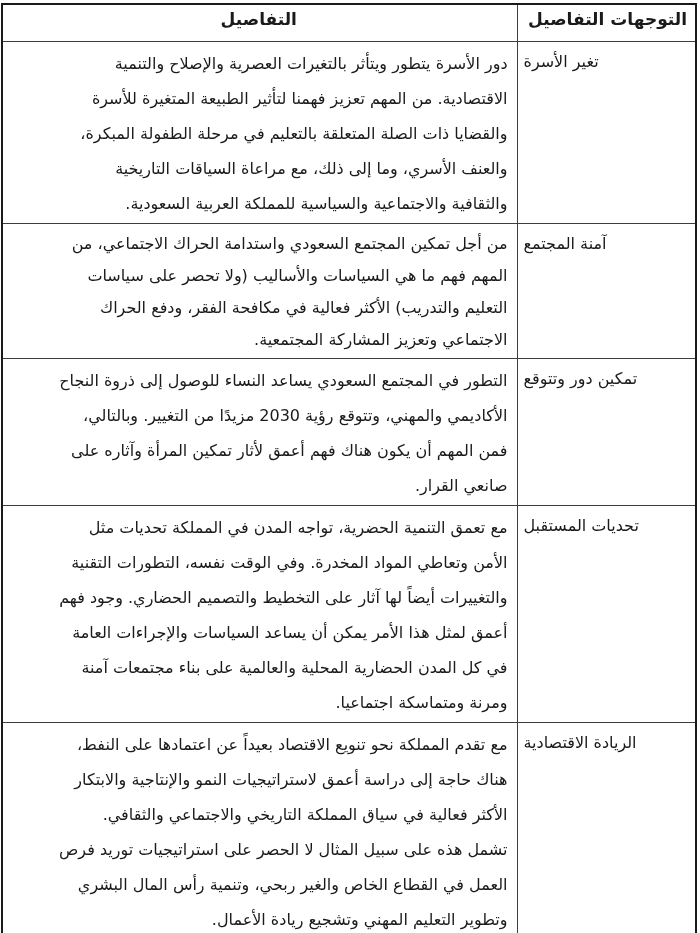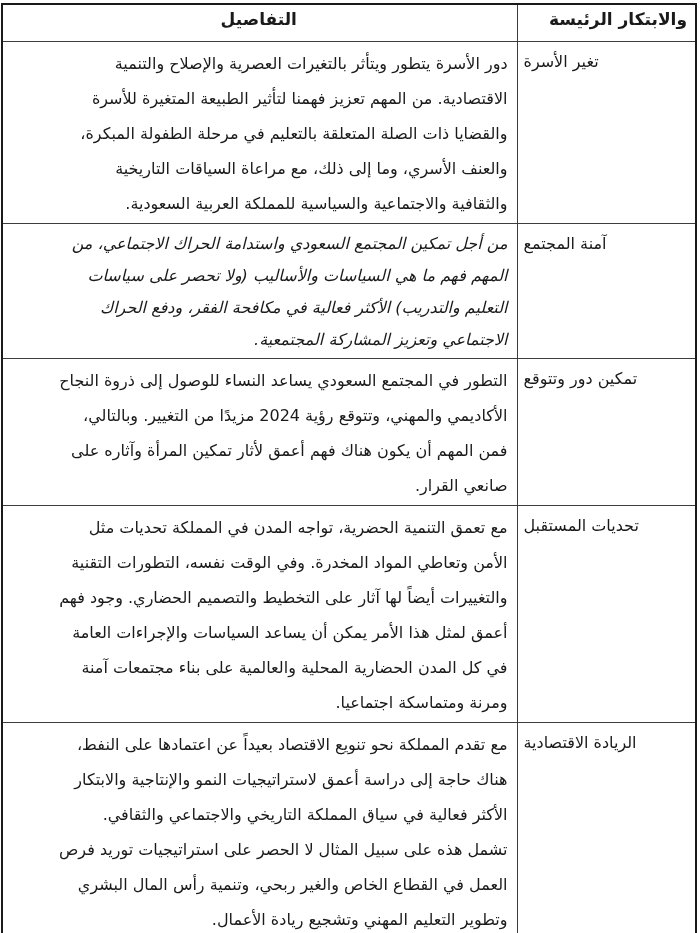"والابتكار الرئيسة" th.h-topic { text: والابتكار الرئيسة -> التوجهات التفاصيل }
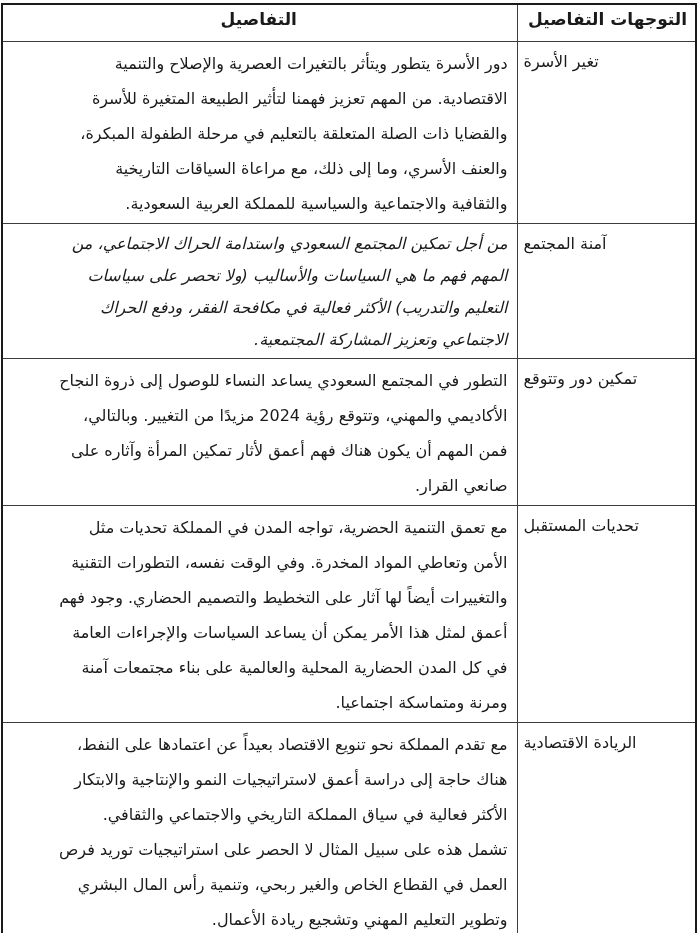"من أجل تمكين المجتمع السعودي" tr.row-2 .detail-text { font-style: italic -> none }
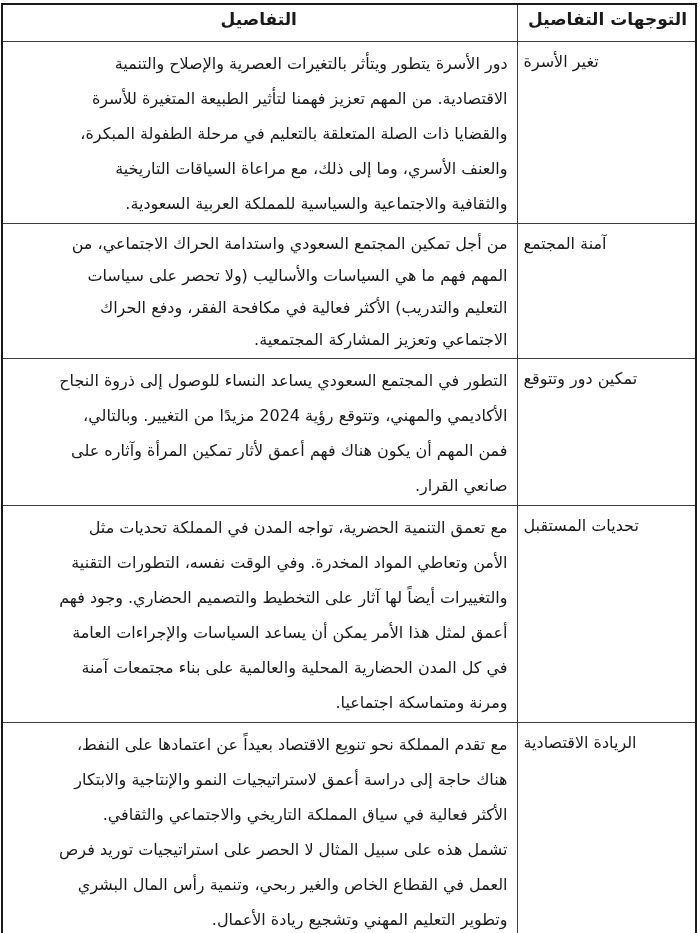"التطور في المجتمع السعودي يساعد" div.detail-text { text: 2024 -> 2030 }
